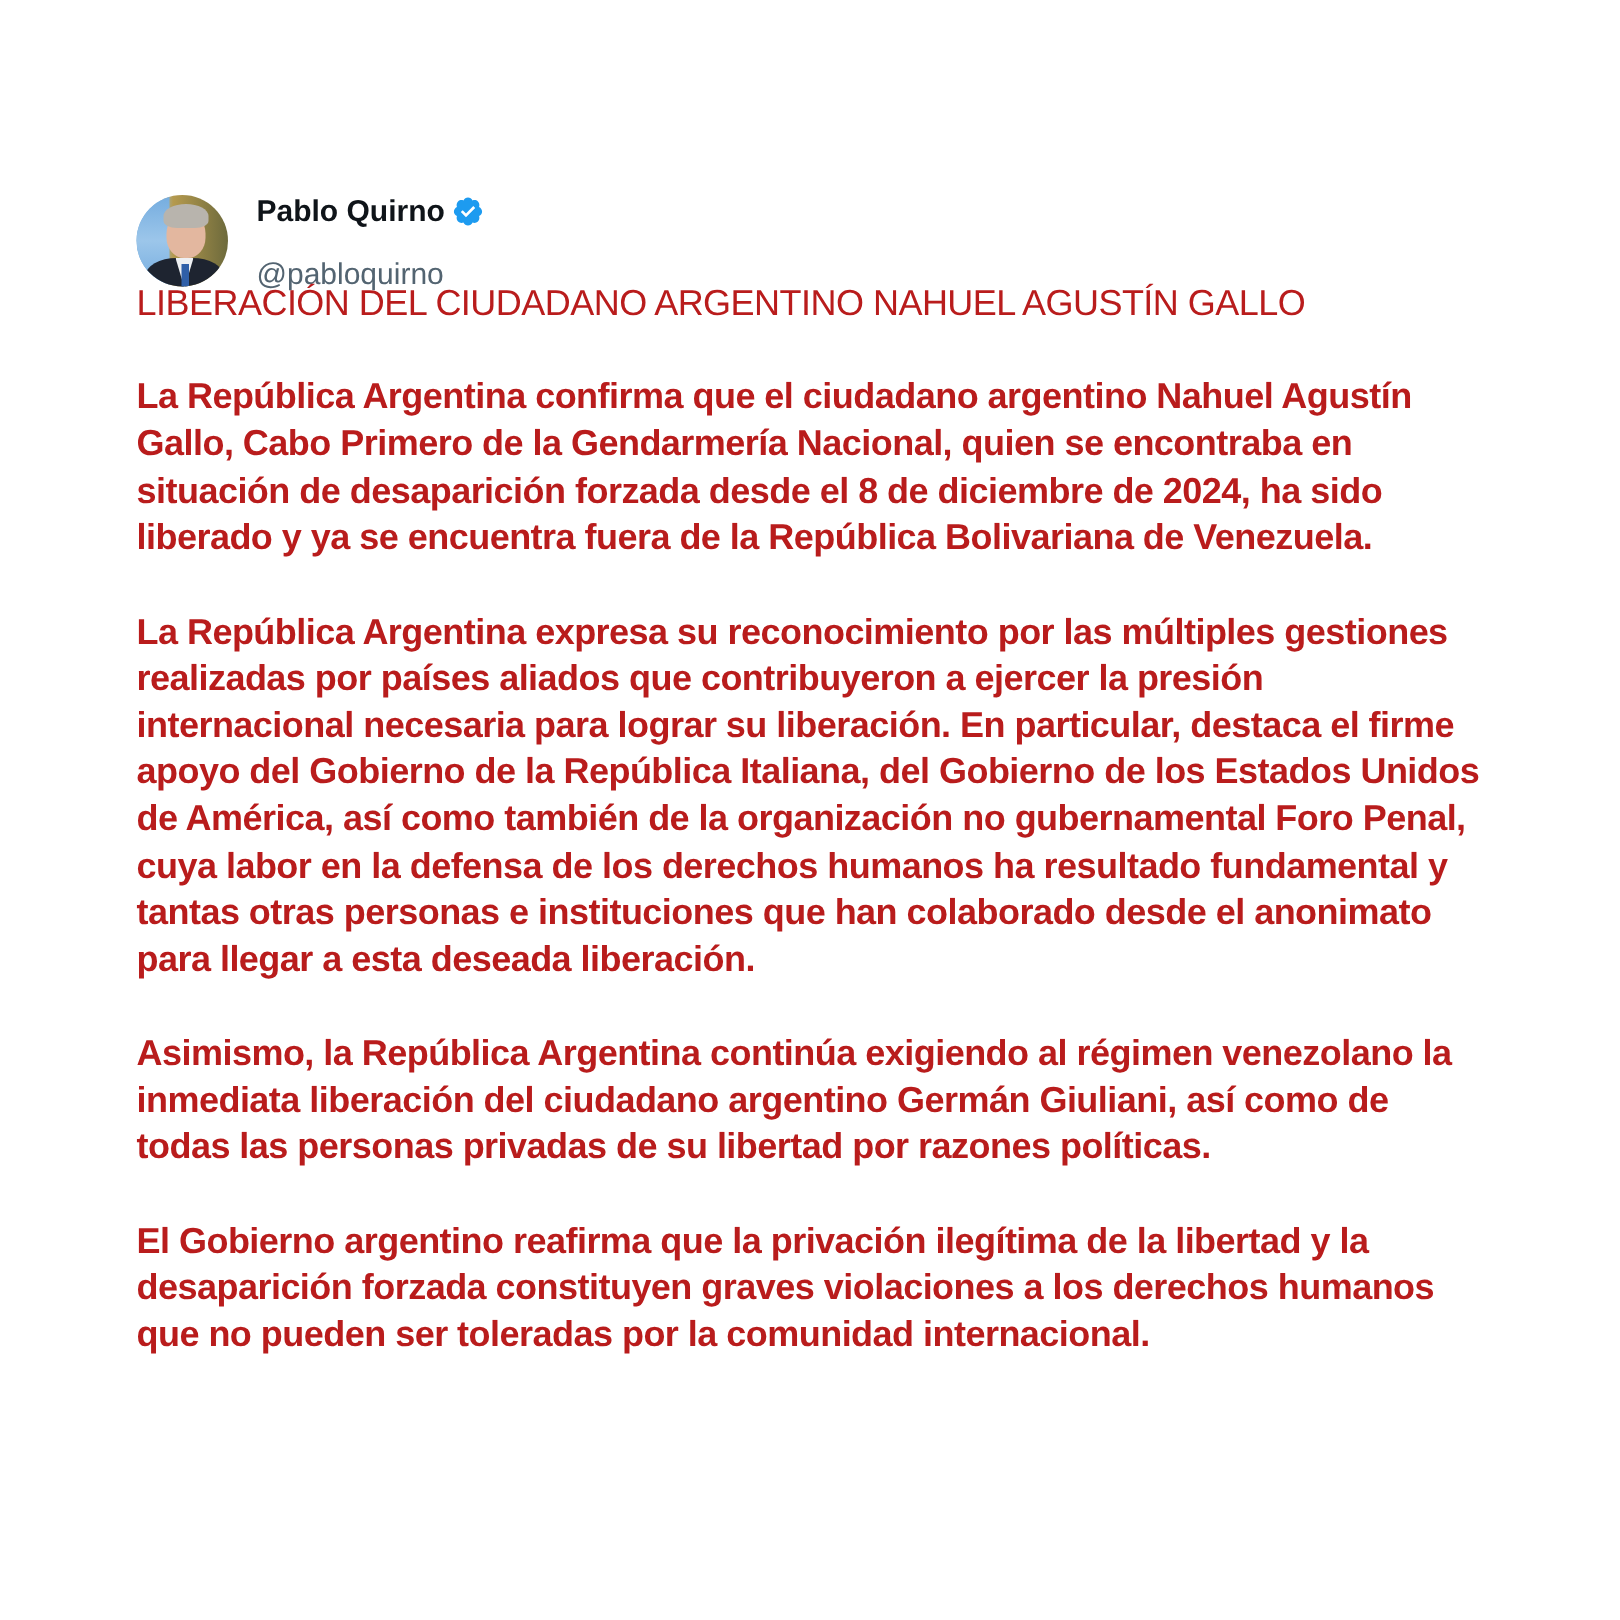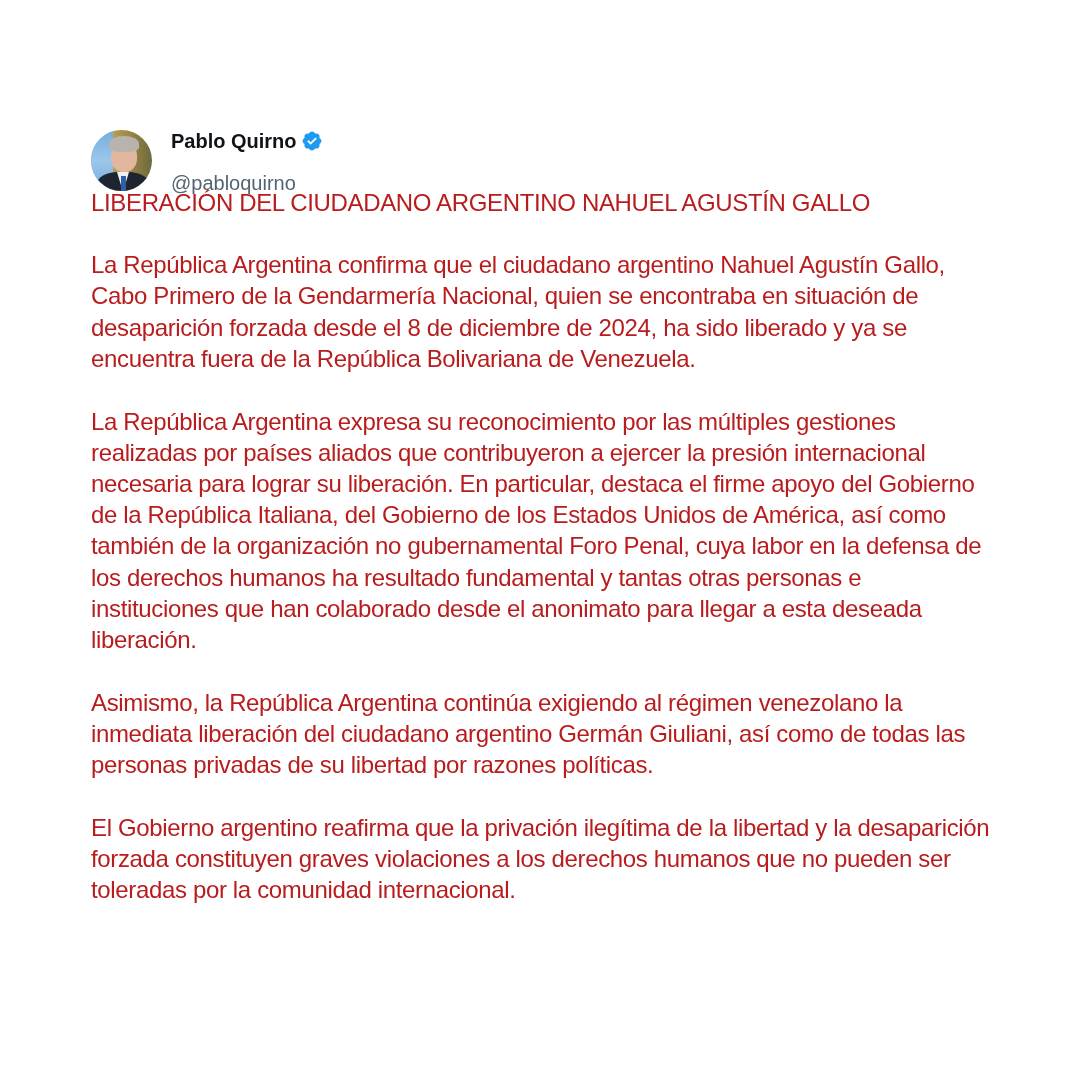"La República Argentina confirma que" .para { font-weight: none -> bold }
